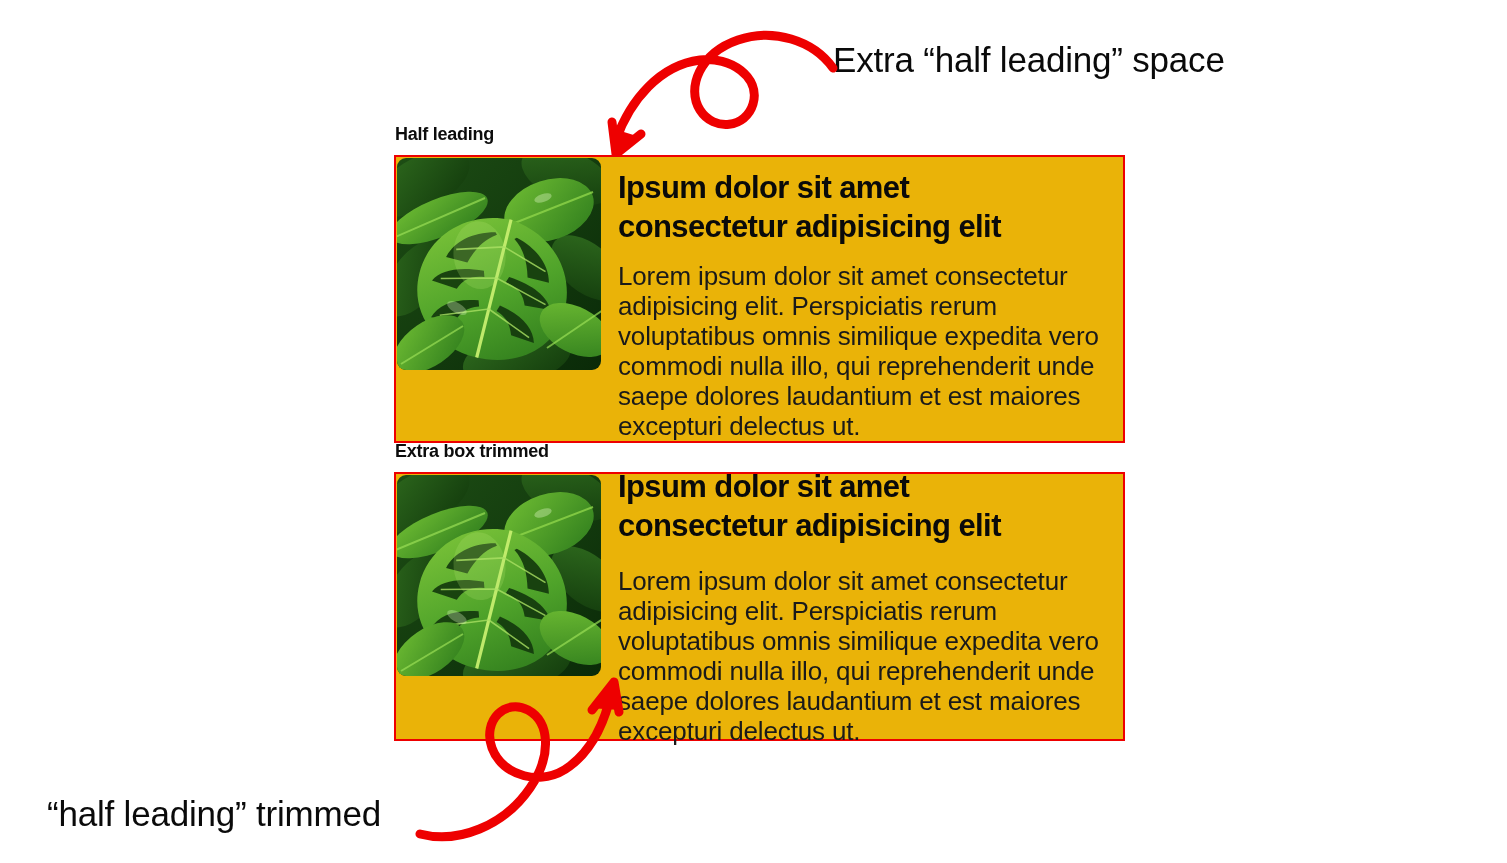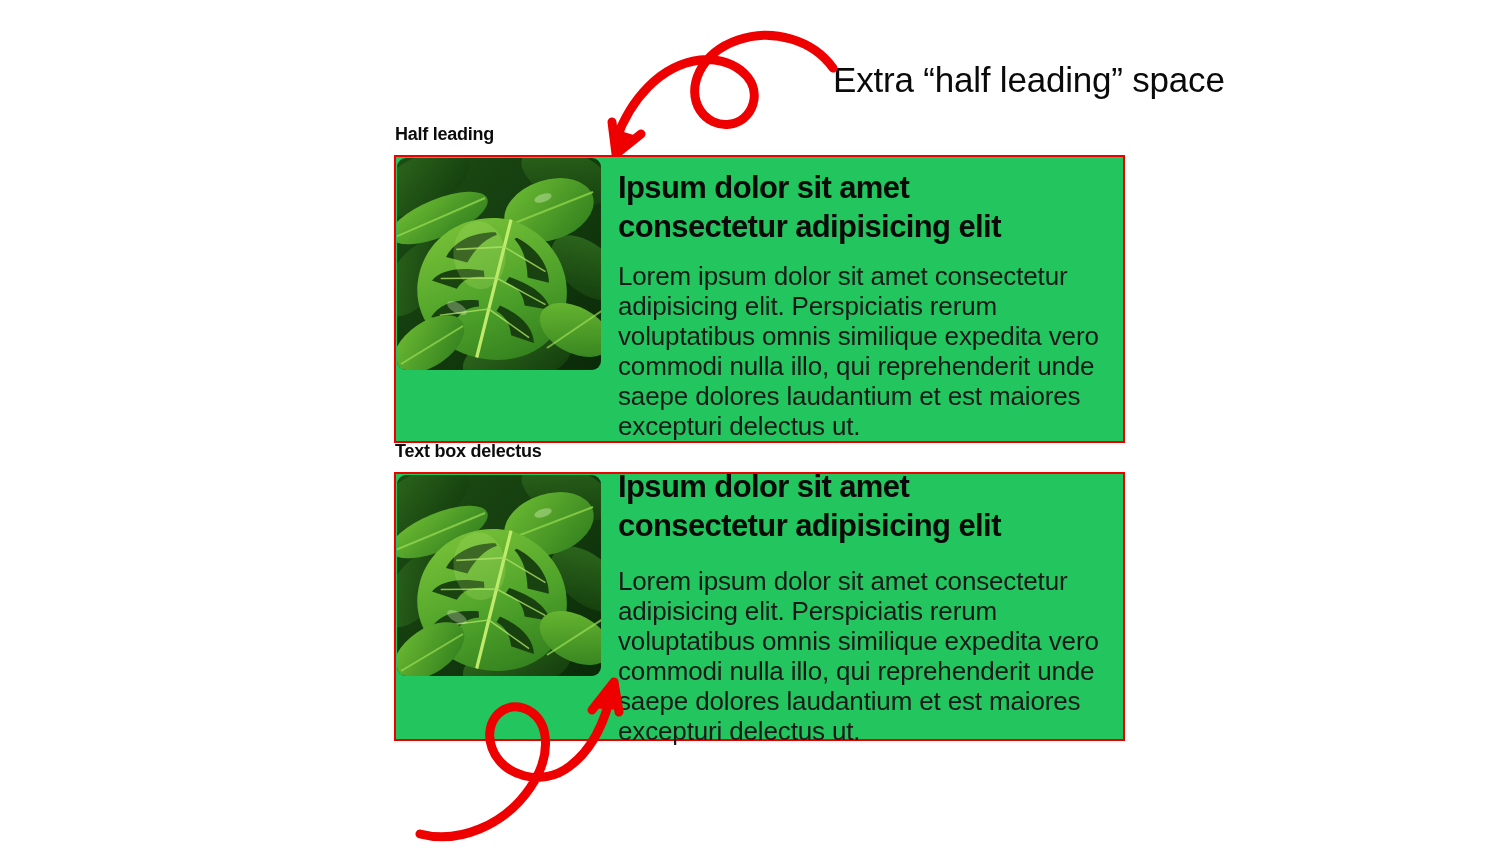"Extra “half leading” space" #callout-top { margin-top: 20px -> none }
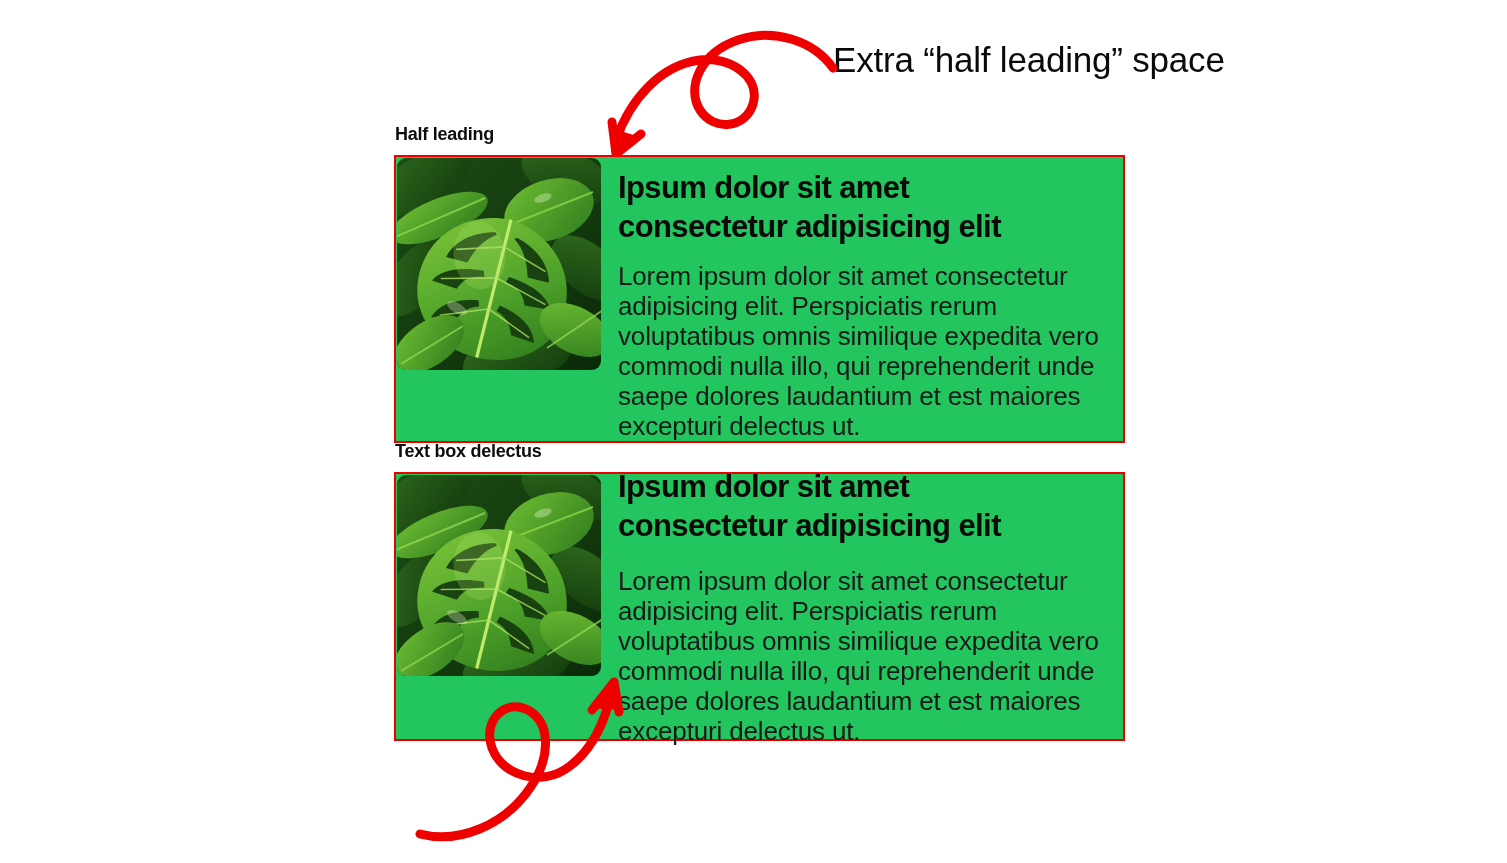"Ipsum dolor sit amet consectetur" .card { background: #22c55e -> #eab308 }
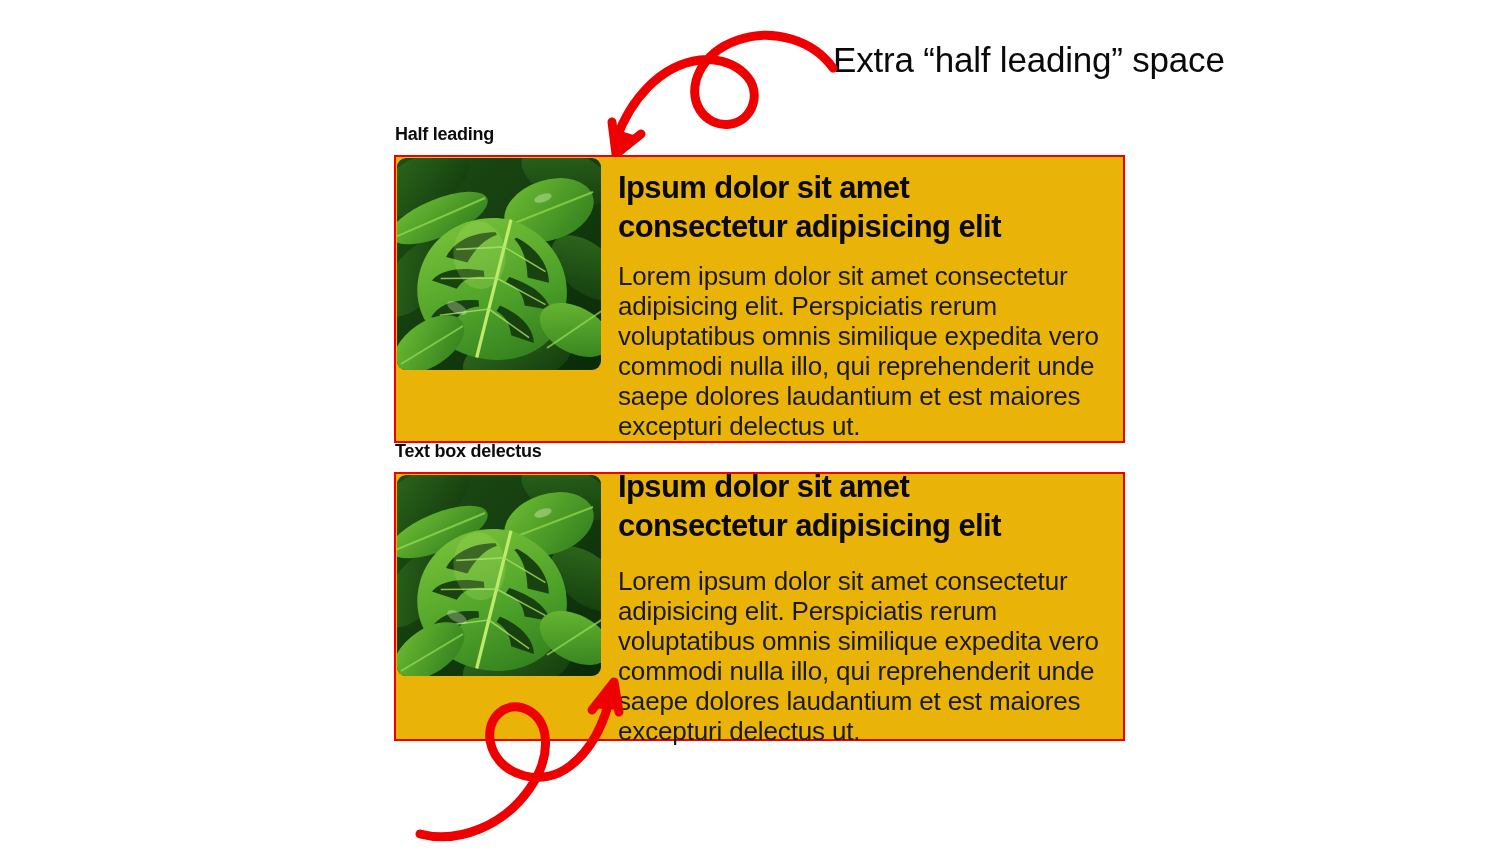"Text box delectus" div.section-label { text: Text box delectus -> Extra box trimmed }
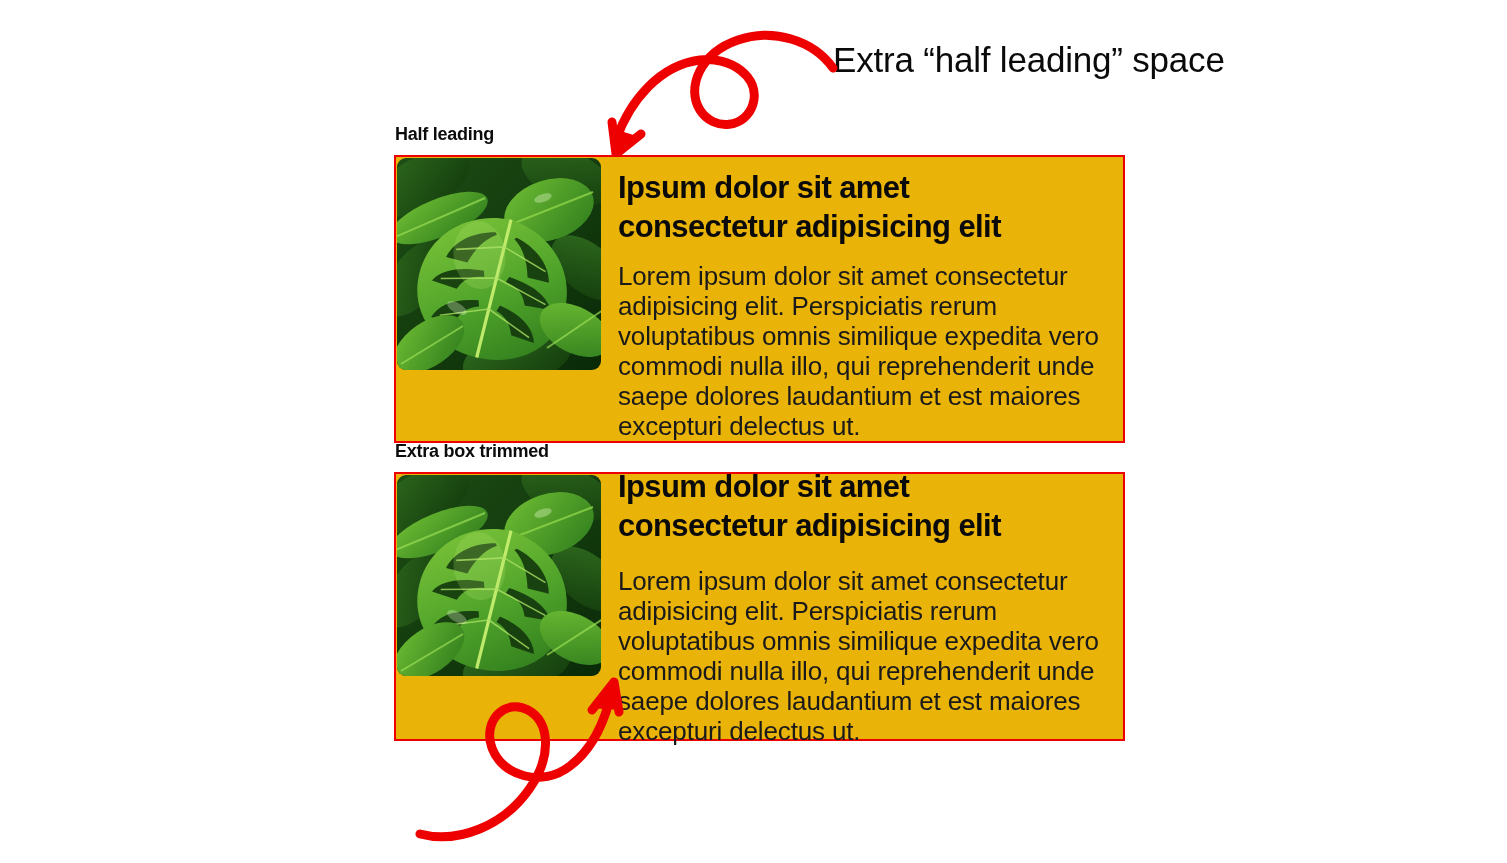"“half leading” trimmed" div.callout { html: none -> <div>“half leading” trimmed</div> }
